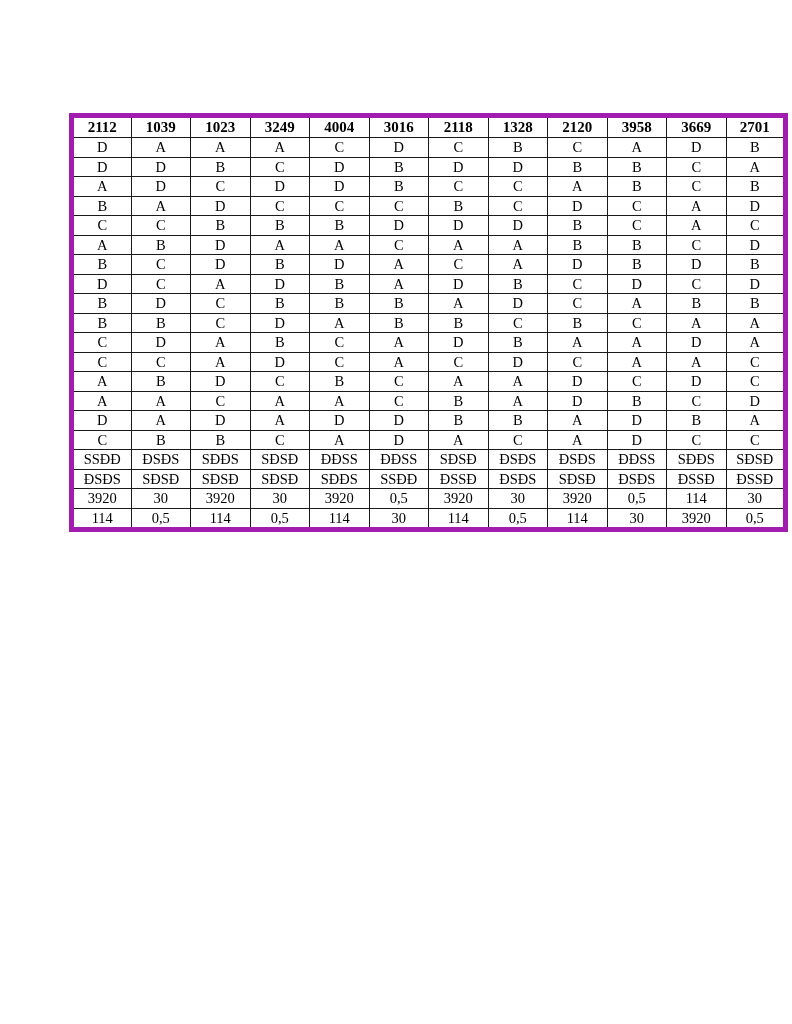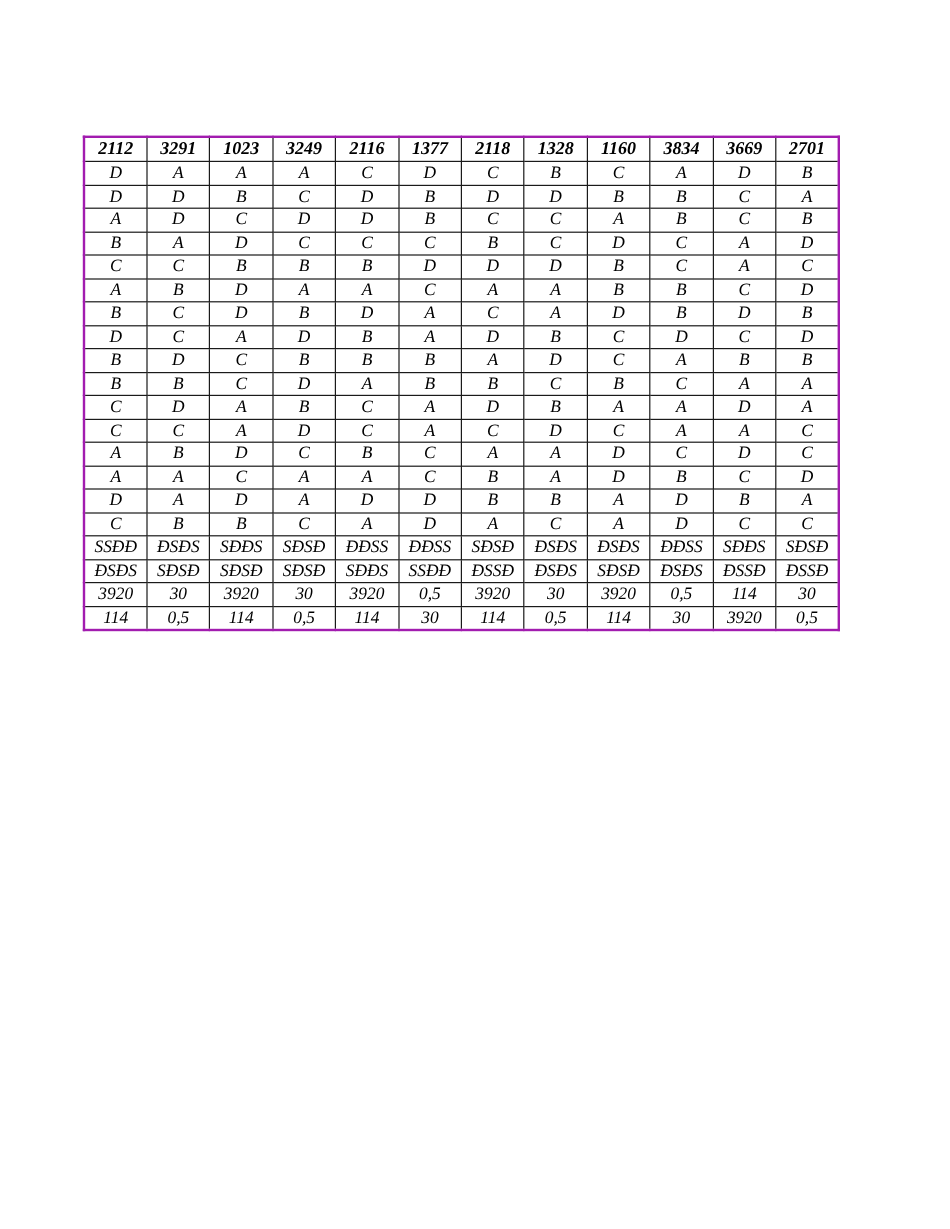"2112" table.answer-table { border: 2px solid #a21caf -> 5px solid #a21caf; font-style: italic -> none; width: 631px -> 719px }
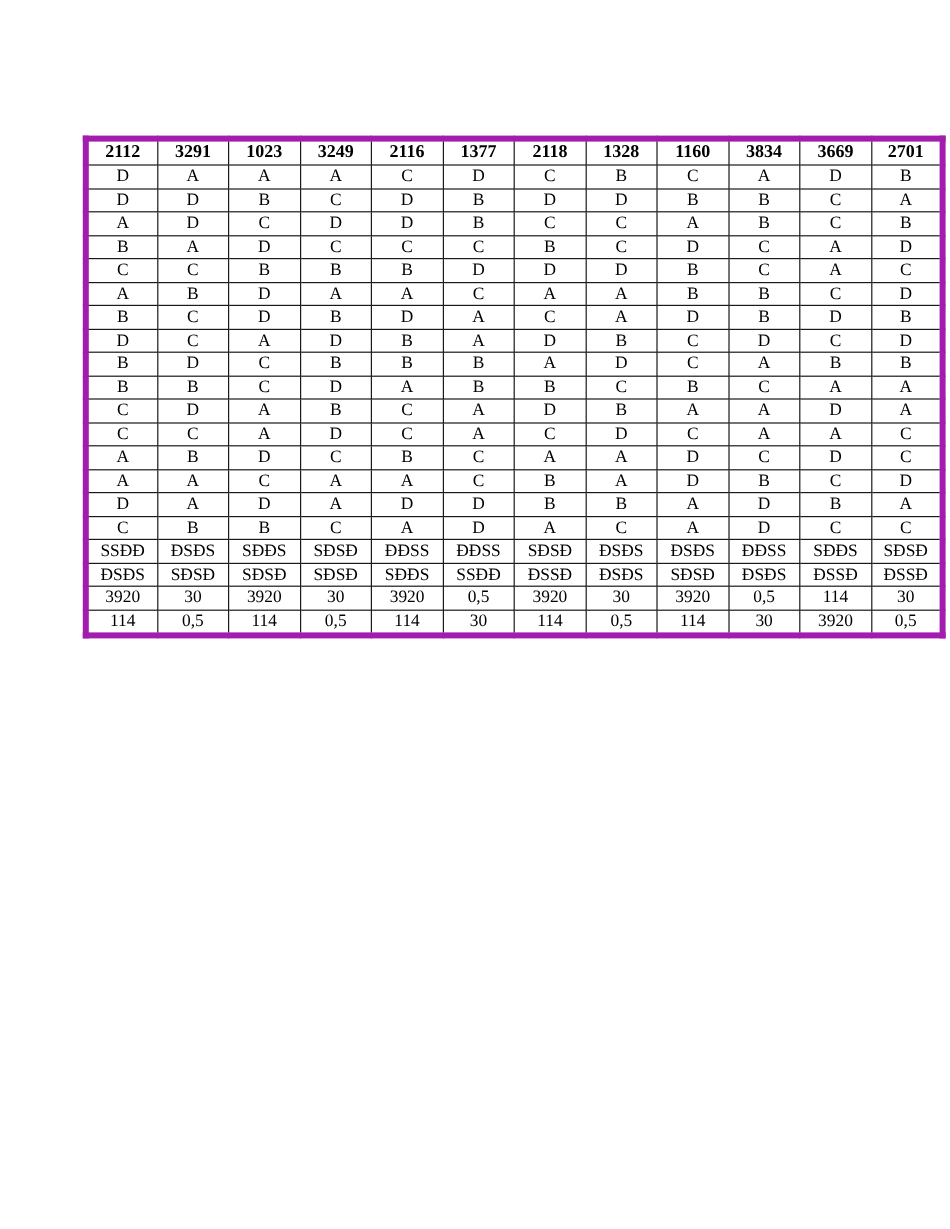"3291" th { text: 3291 -> 1039 }
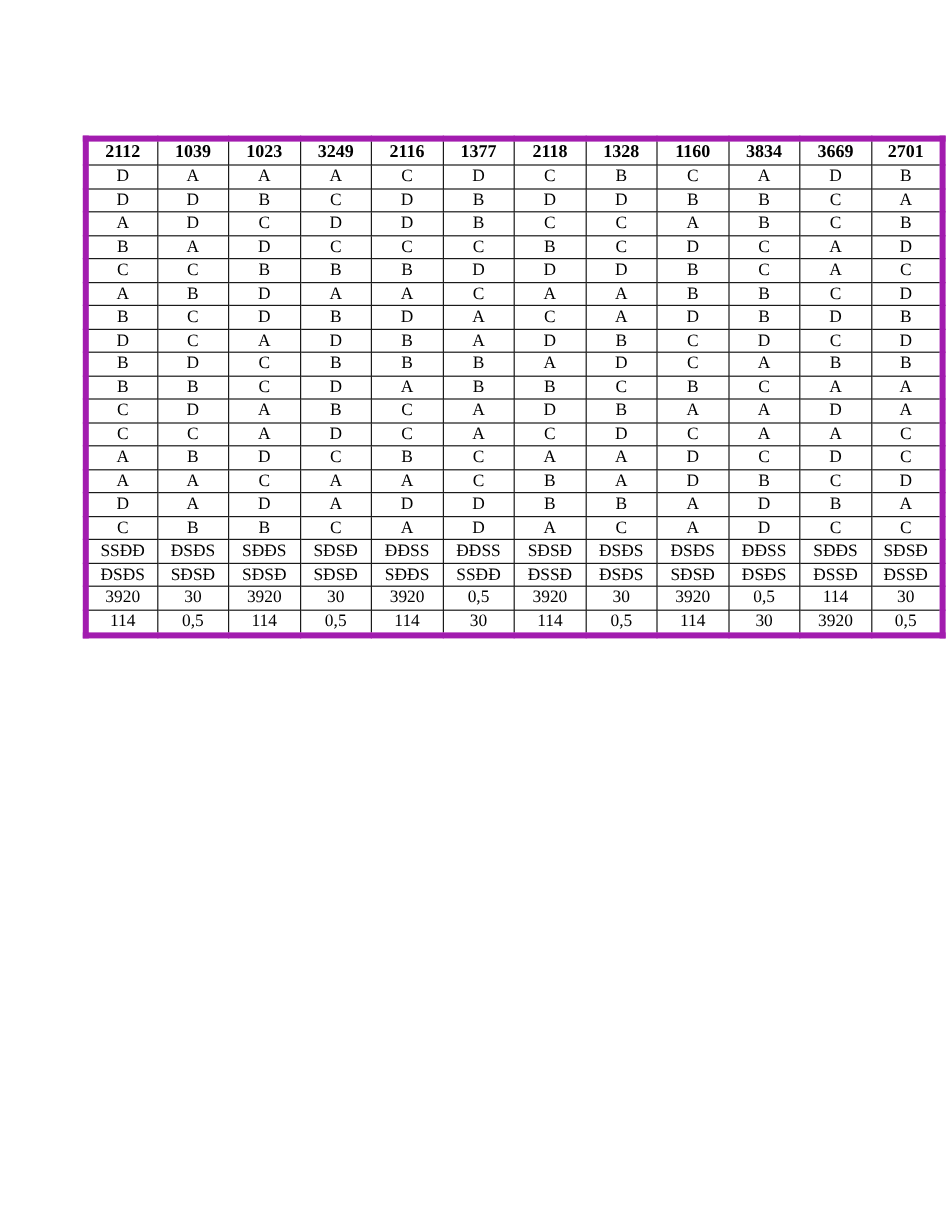"2116" th { text: 2116 -> 4004 }
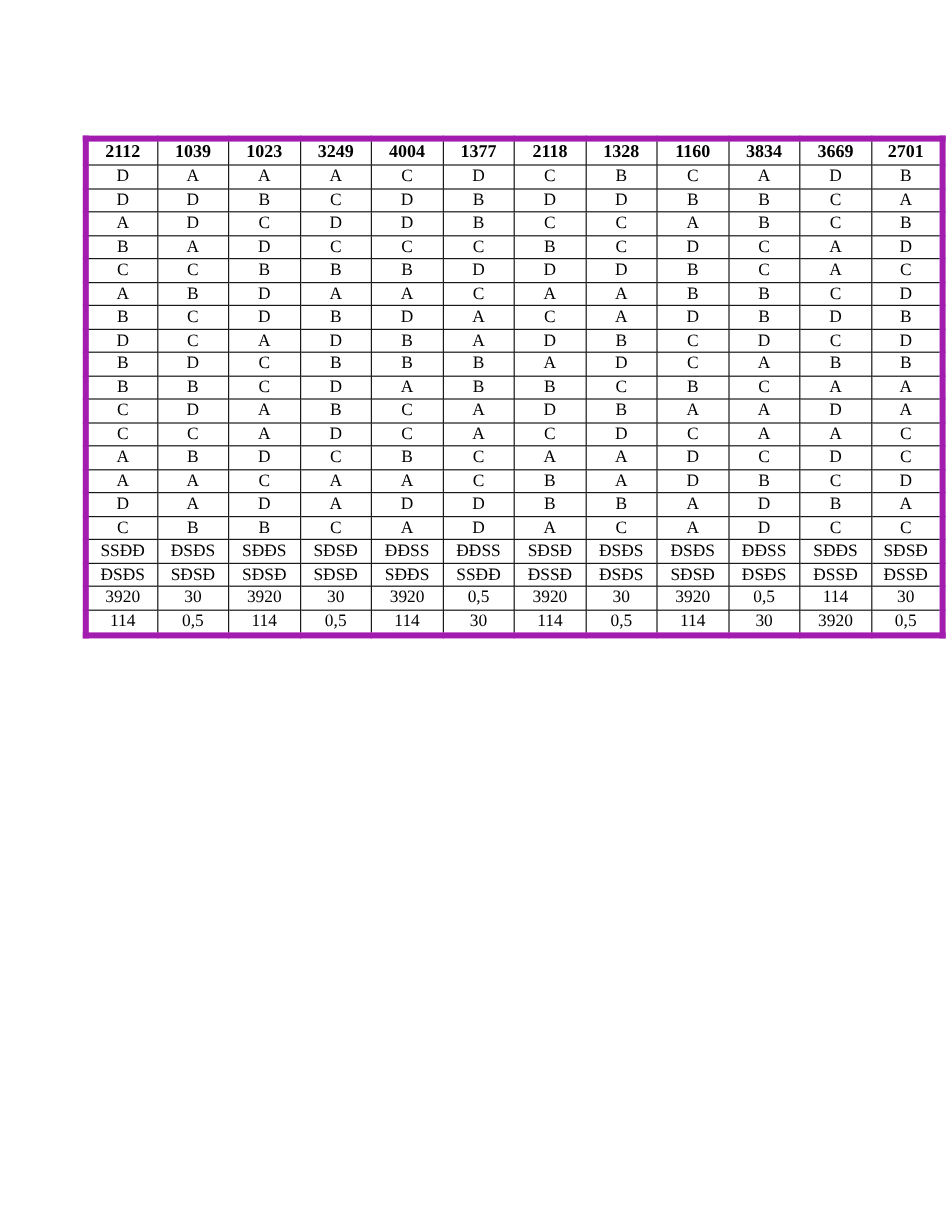"1377" th { text: 1377 -> 3016 }
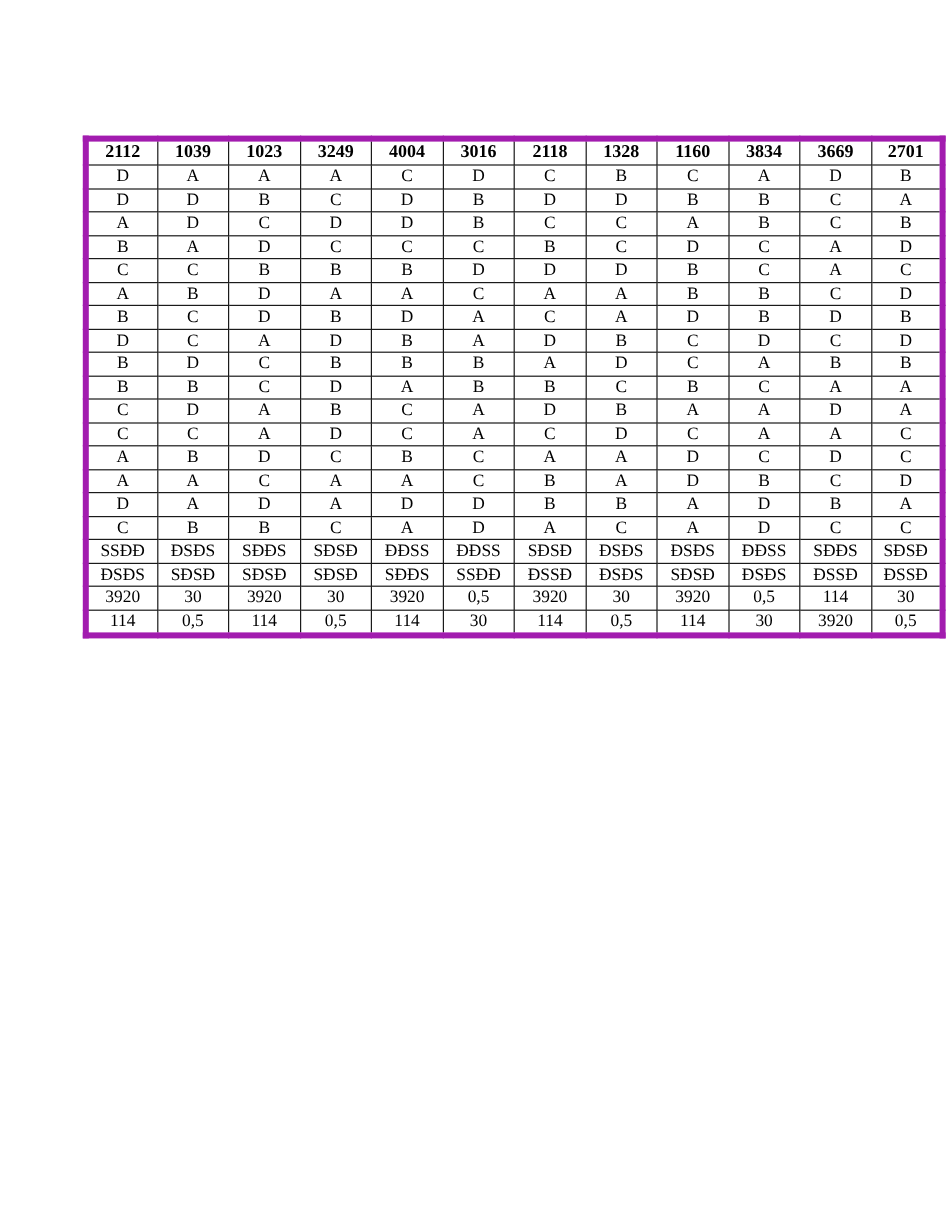"1160" th { text: 1160 -> 2120 }
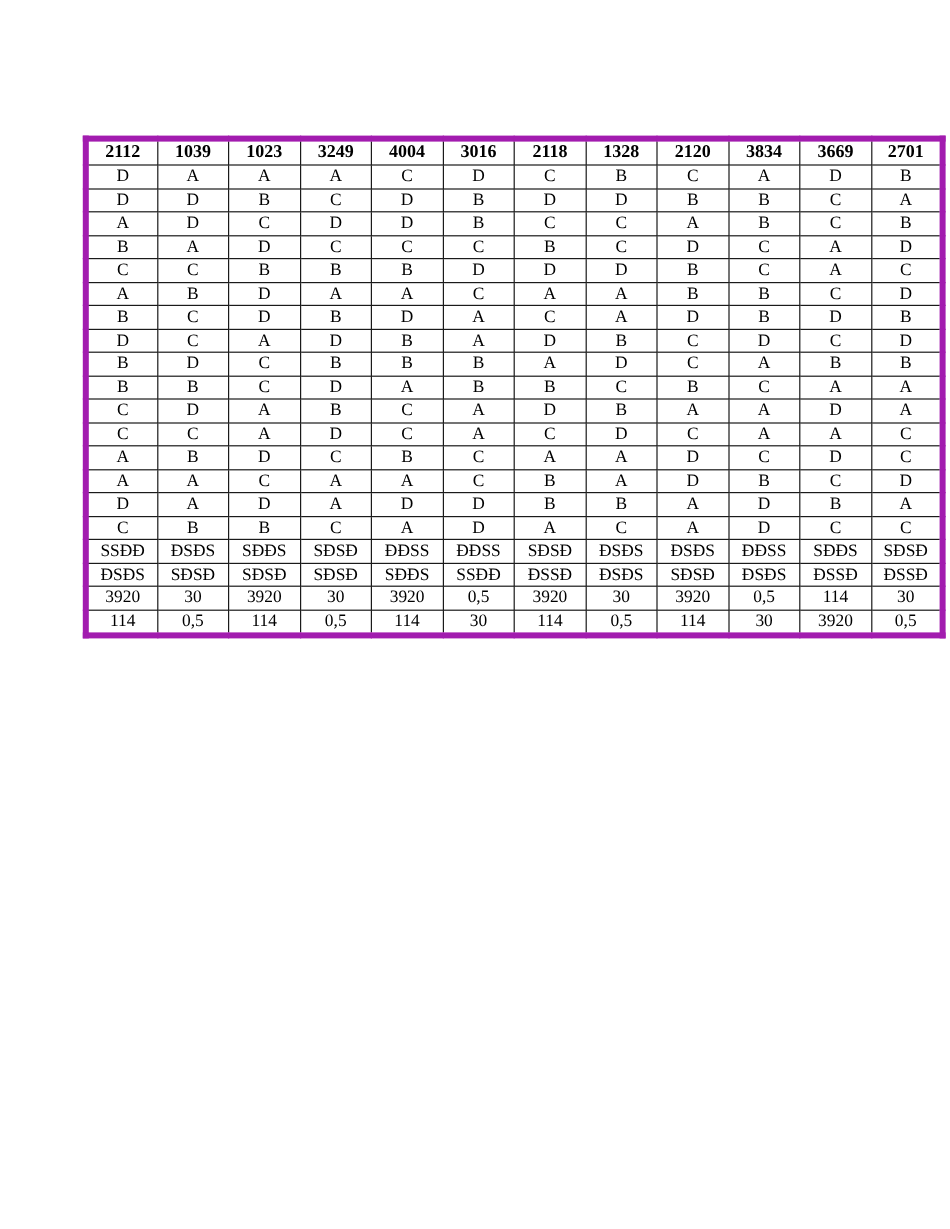"3834" th { text: 3834 -> 3958 }
